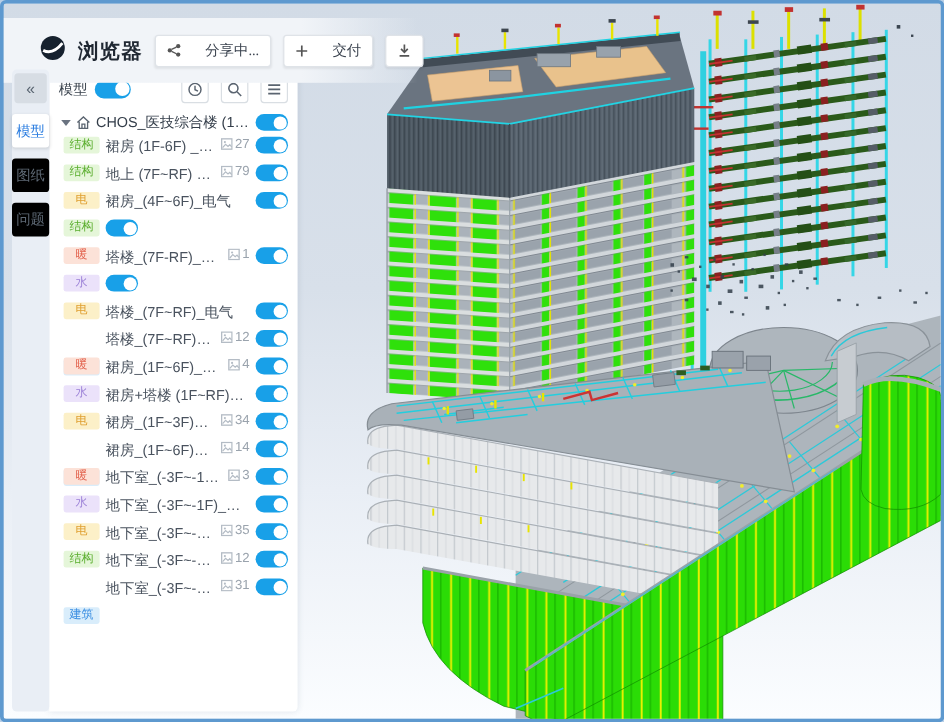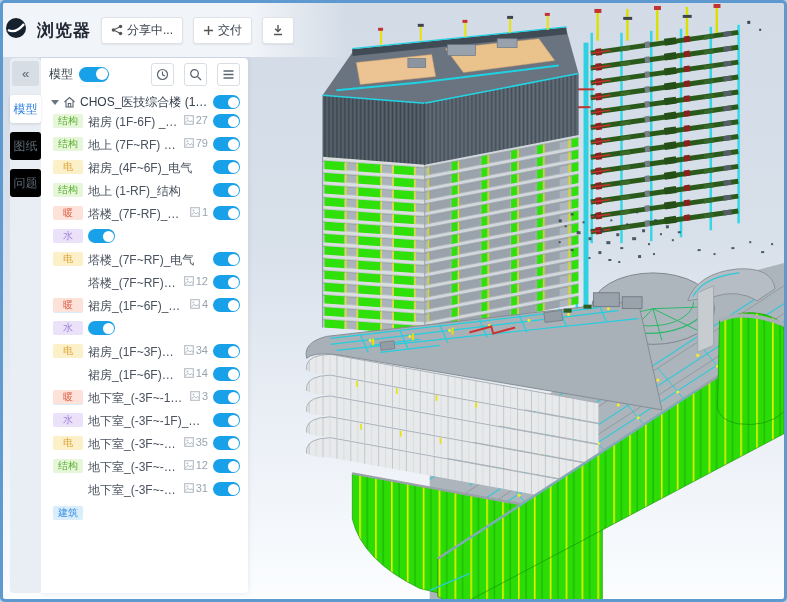"浏览器" #header { font-family: none -> Liberation Serif, serif; padding-left: 2px -> 30px; top: 0 -> 12px }
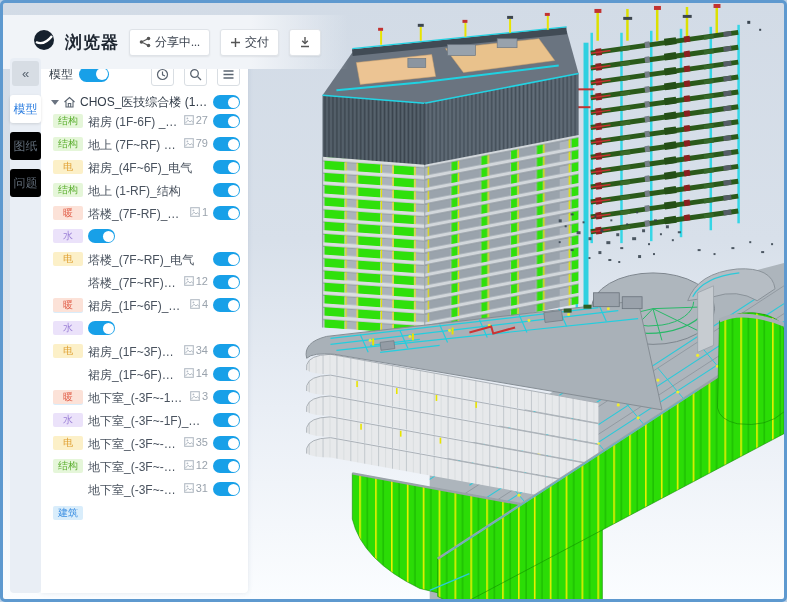"分享中..." .hbtn { gap: 4px -> 20px }
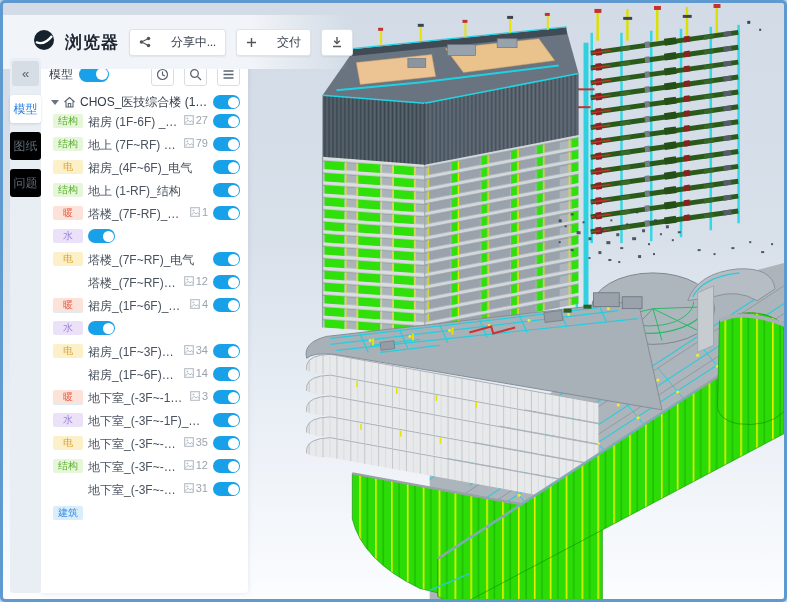"地上 (1-RF)_结构" span.row-label { html: <span>地上 (1-RF)_结构</span> -> none }
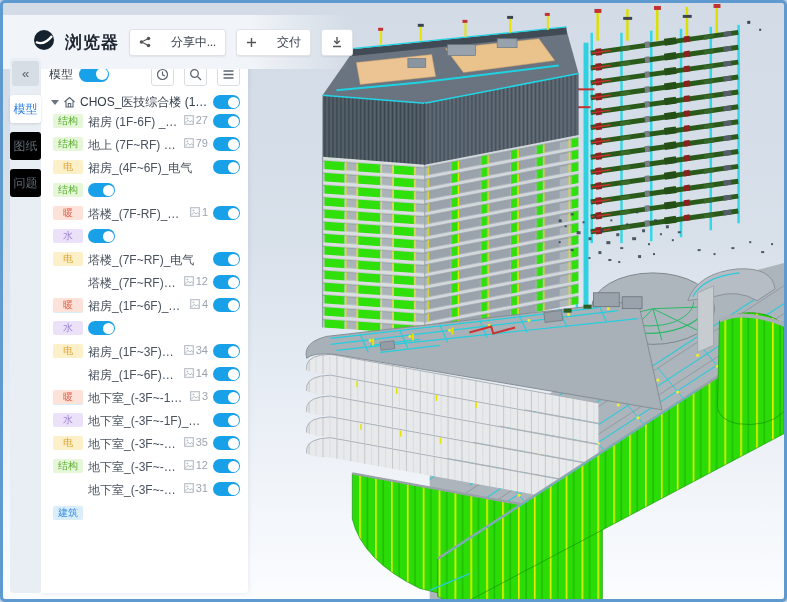"裙房+塔楼 (1F~RF)_..." span.row-label { html: none -> <span>裙房+塔楼 (1F~RF)_...</span> }
